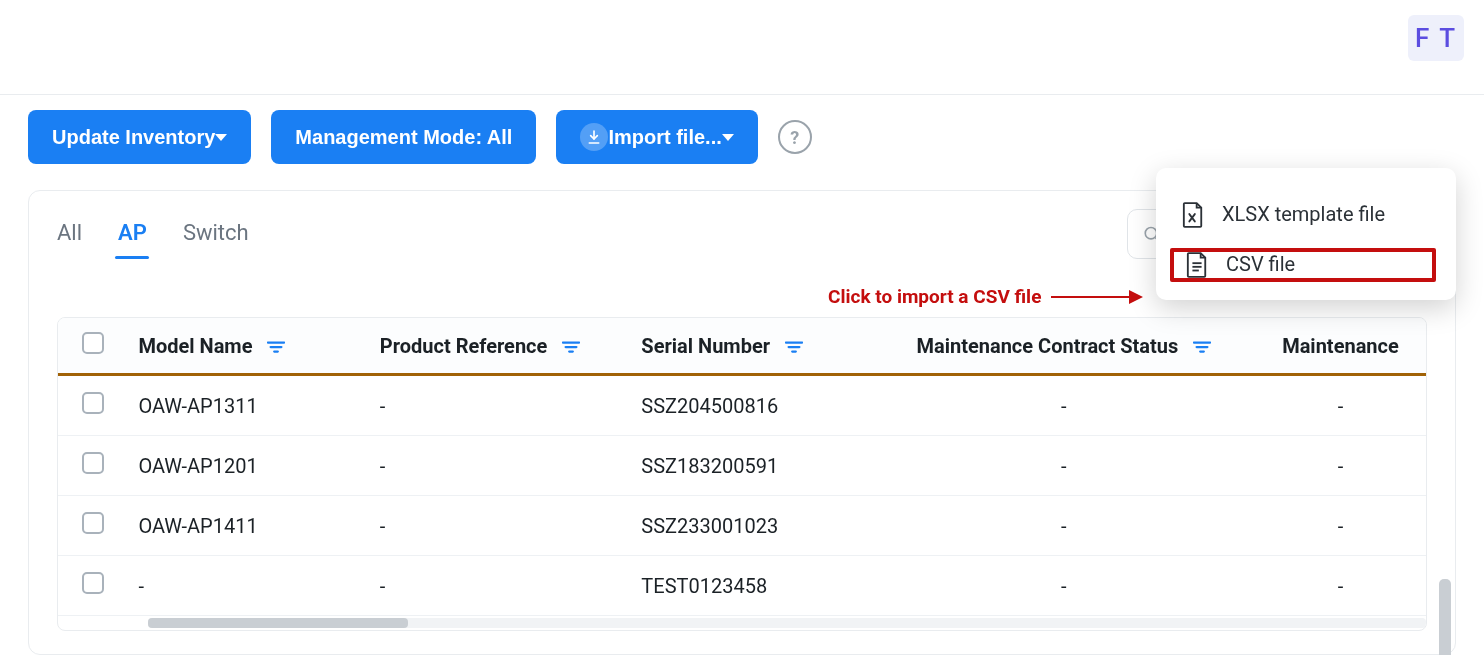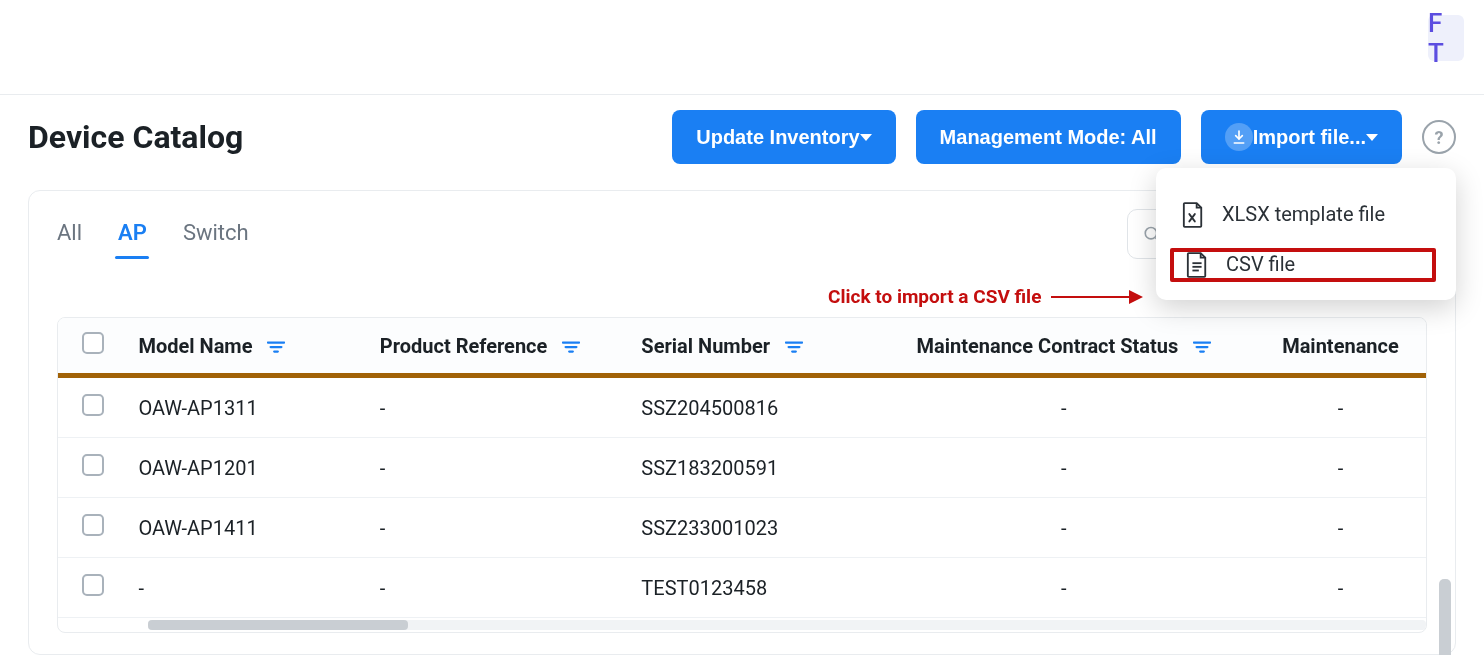"F T" .avatar { width: 36px -> 56px }
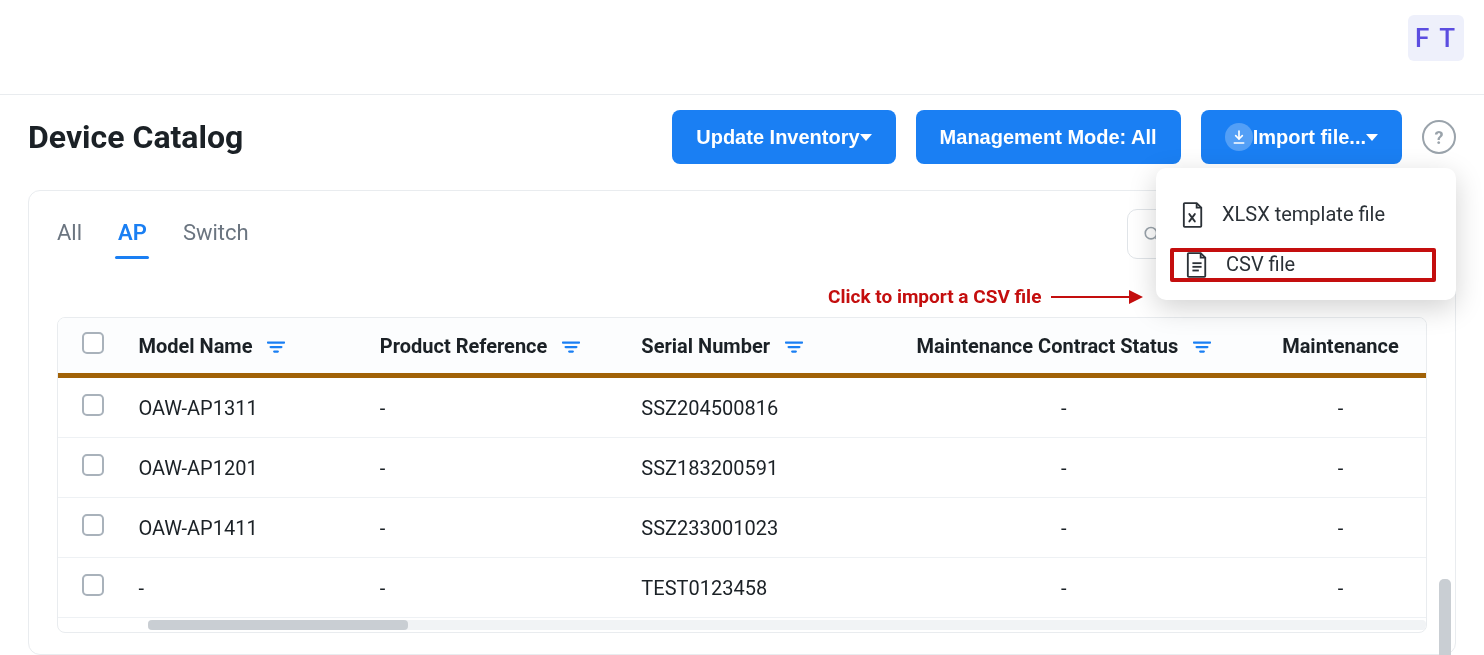"Device Catalog" div.page-title { html: <div>Device Catalog</div> -> none }
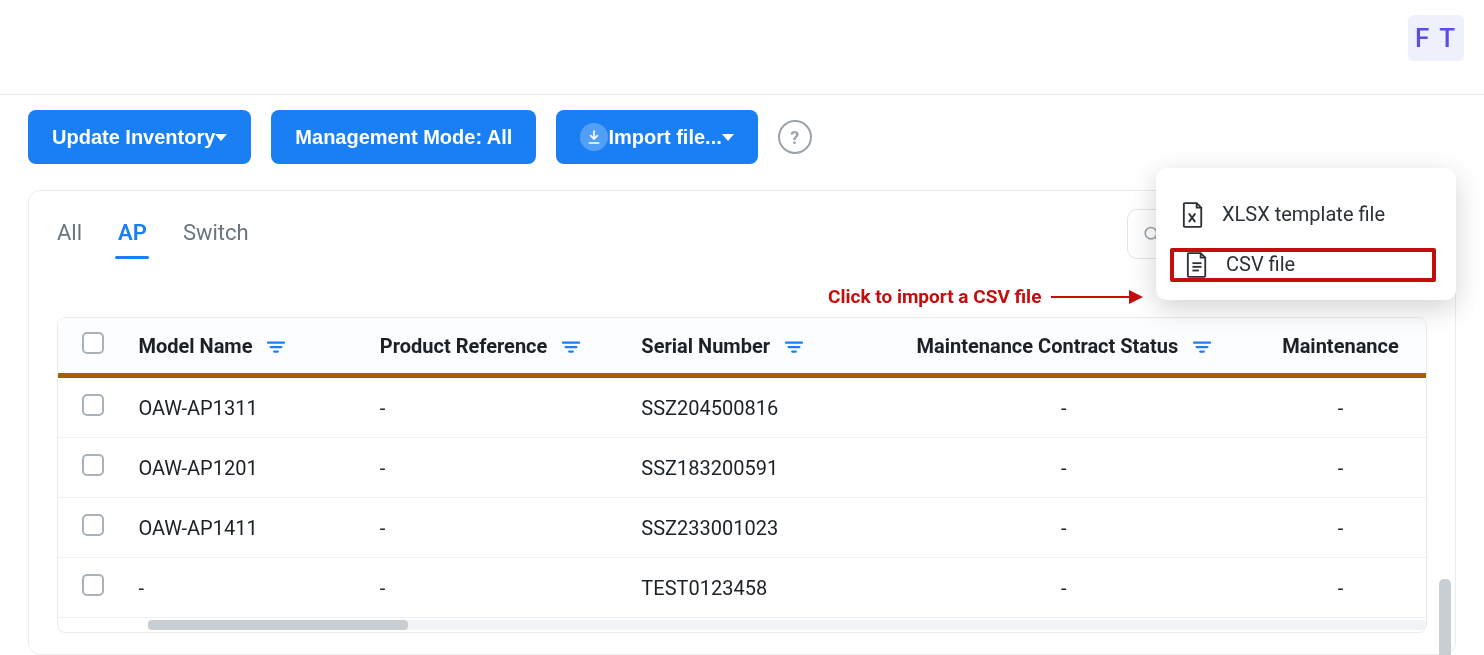"Model Name" thead th { border-bottom: 5px solid #a16207 -> 3px solid #a16207 }
